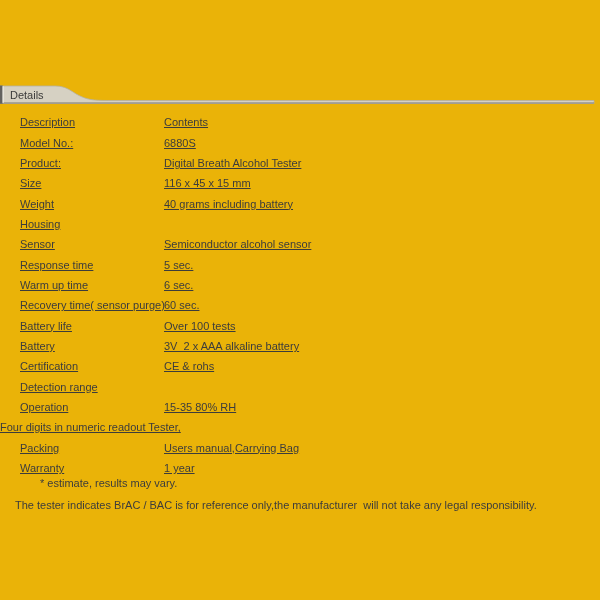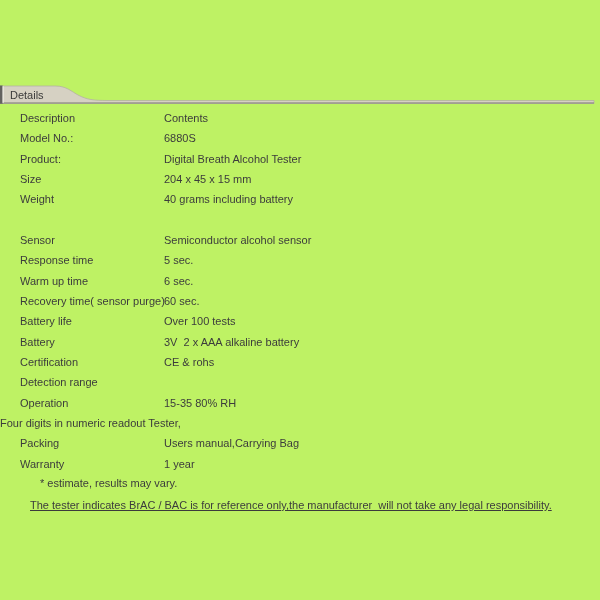"Details" .page { background: #bef264 -> #eab308 }
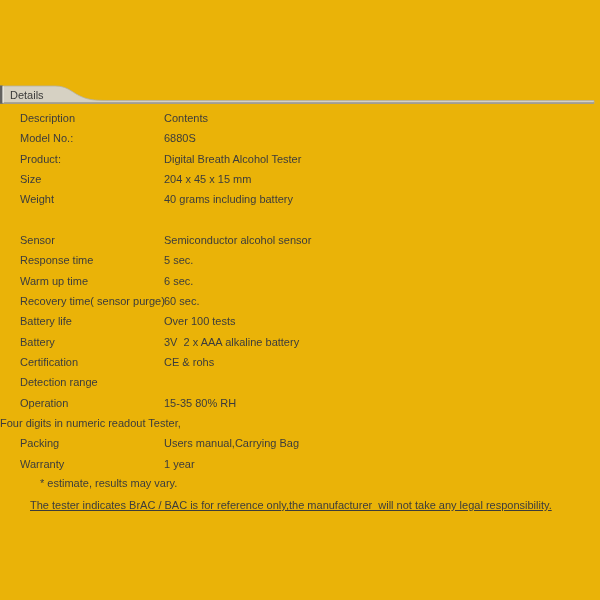"Description" .spec-row { align-items: center -> flex-end; text-decoration: none -> underline }
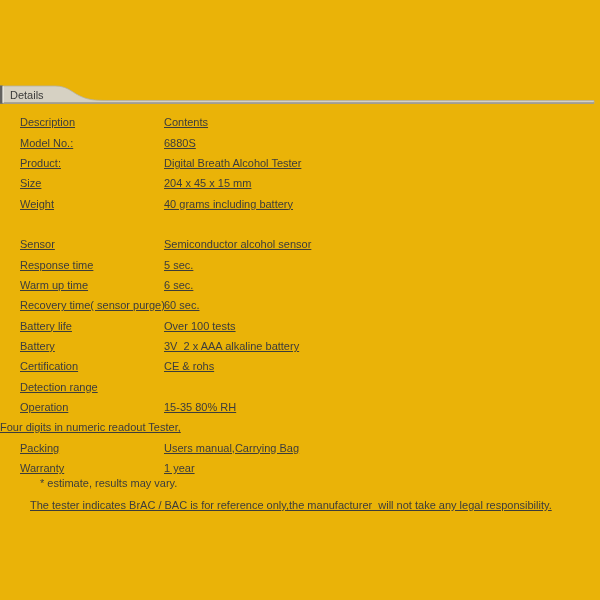"204 x 45 x 15" div.row-value { text: 204 -> 116 }
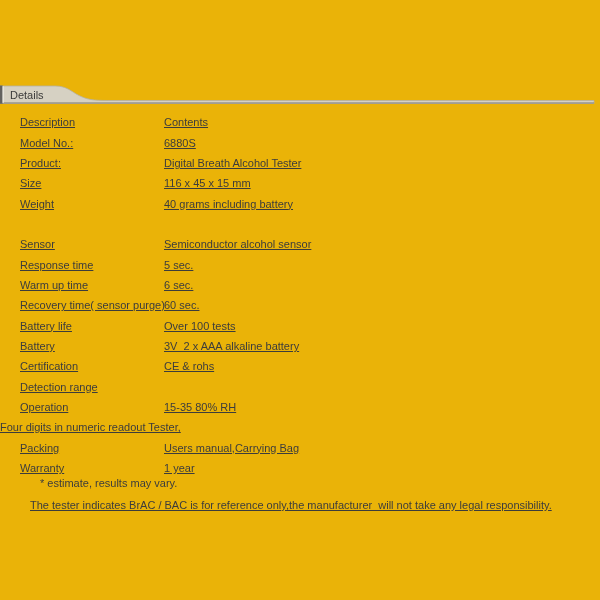"Housing" div.row-label { html: none -> <div>Housing</div> }
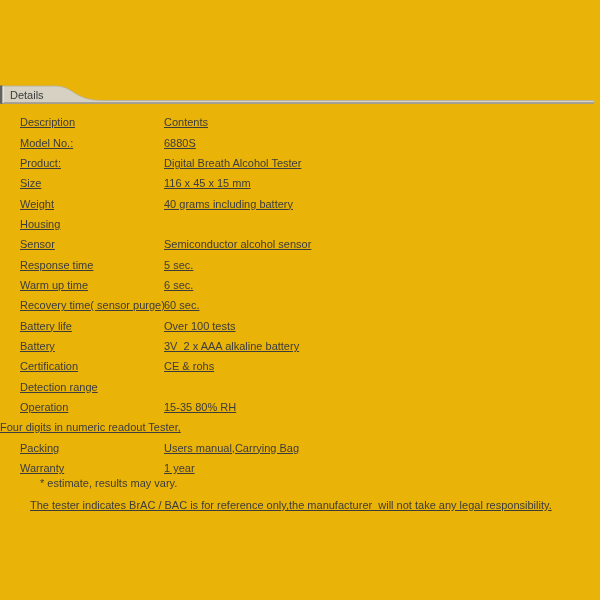"The tester indicates BrAC /" .note-disclaimer { left: 30px -> 15px; text-decoration: underline -> none }
